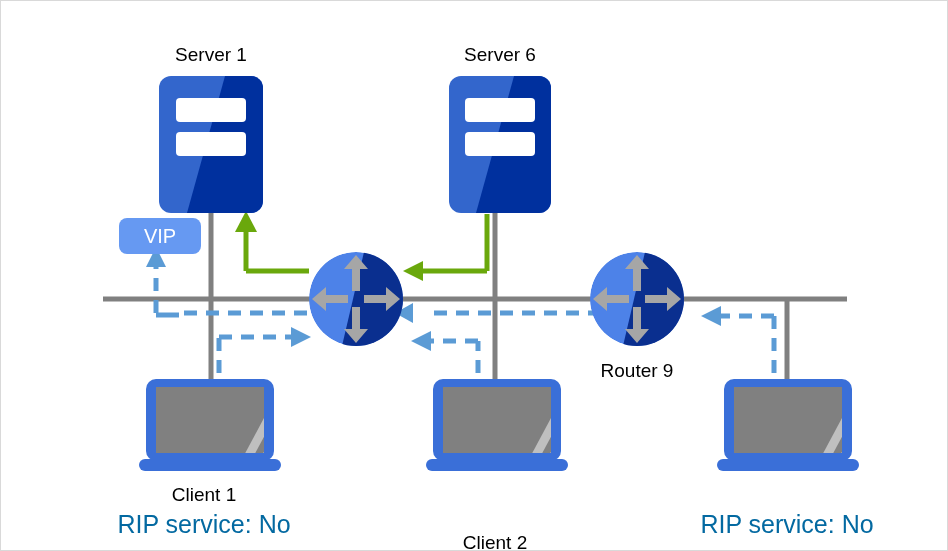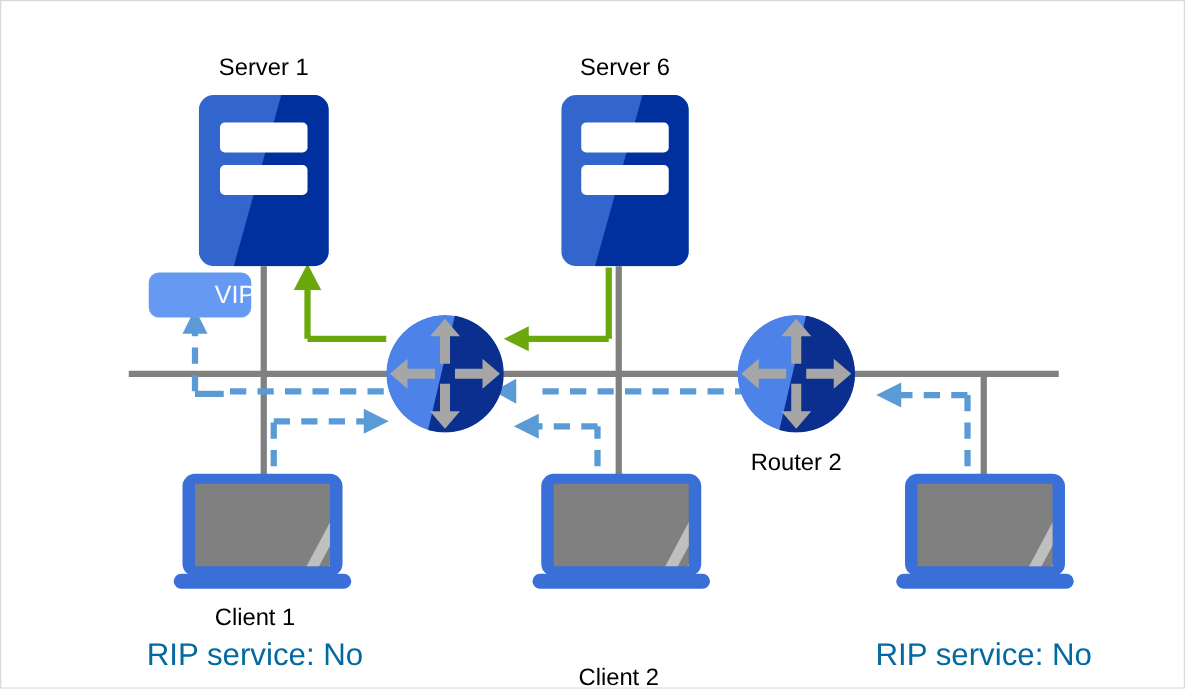"VIP" div.vip-text { left: 106px -> 118px; padding-left: 40px -> none }
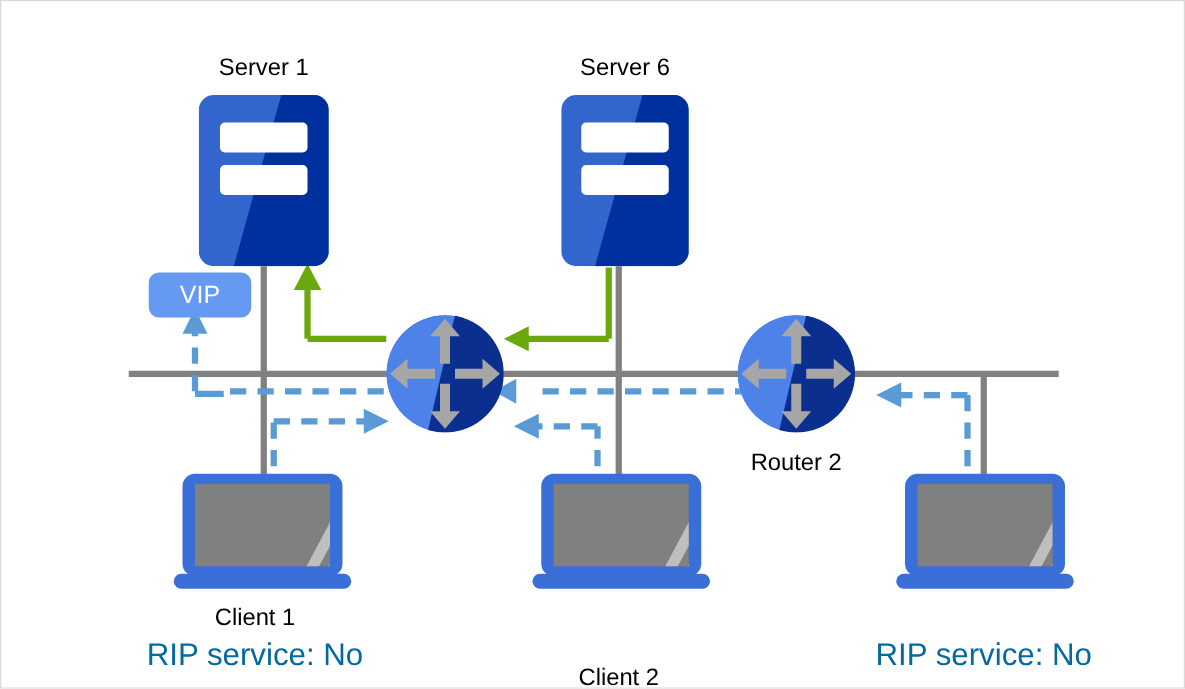"Router 2" div.node-label { text: 2 -> 9 }
